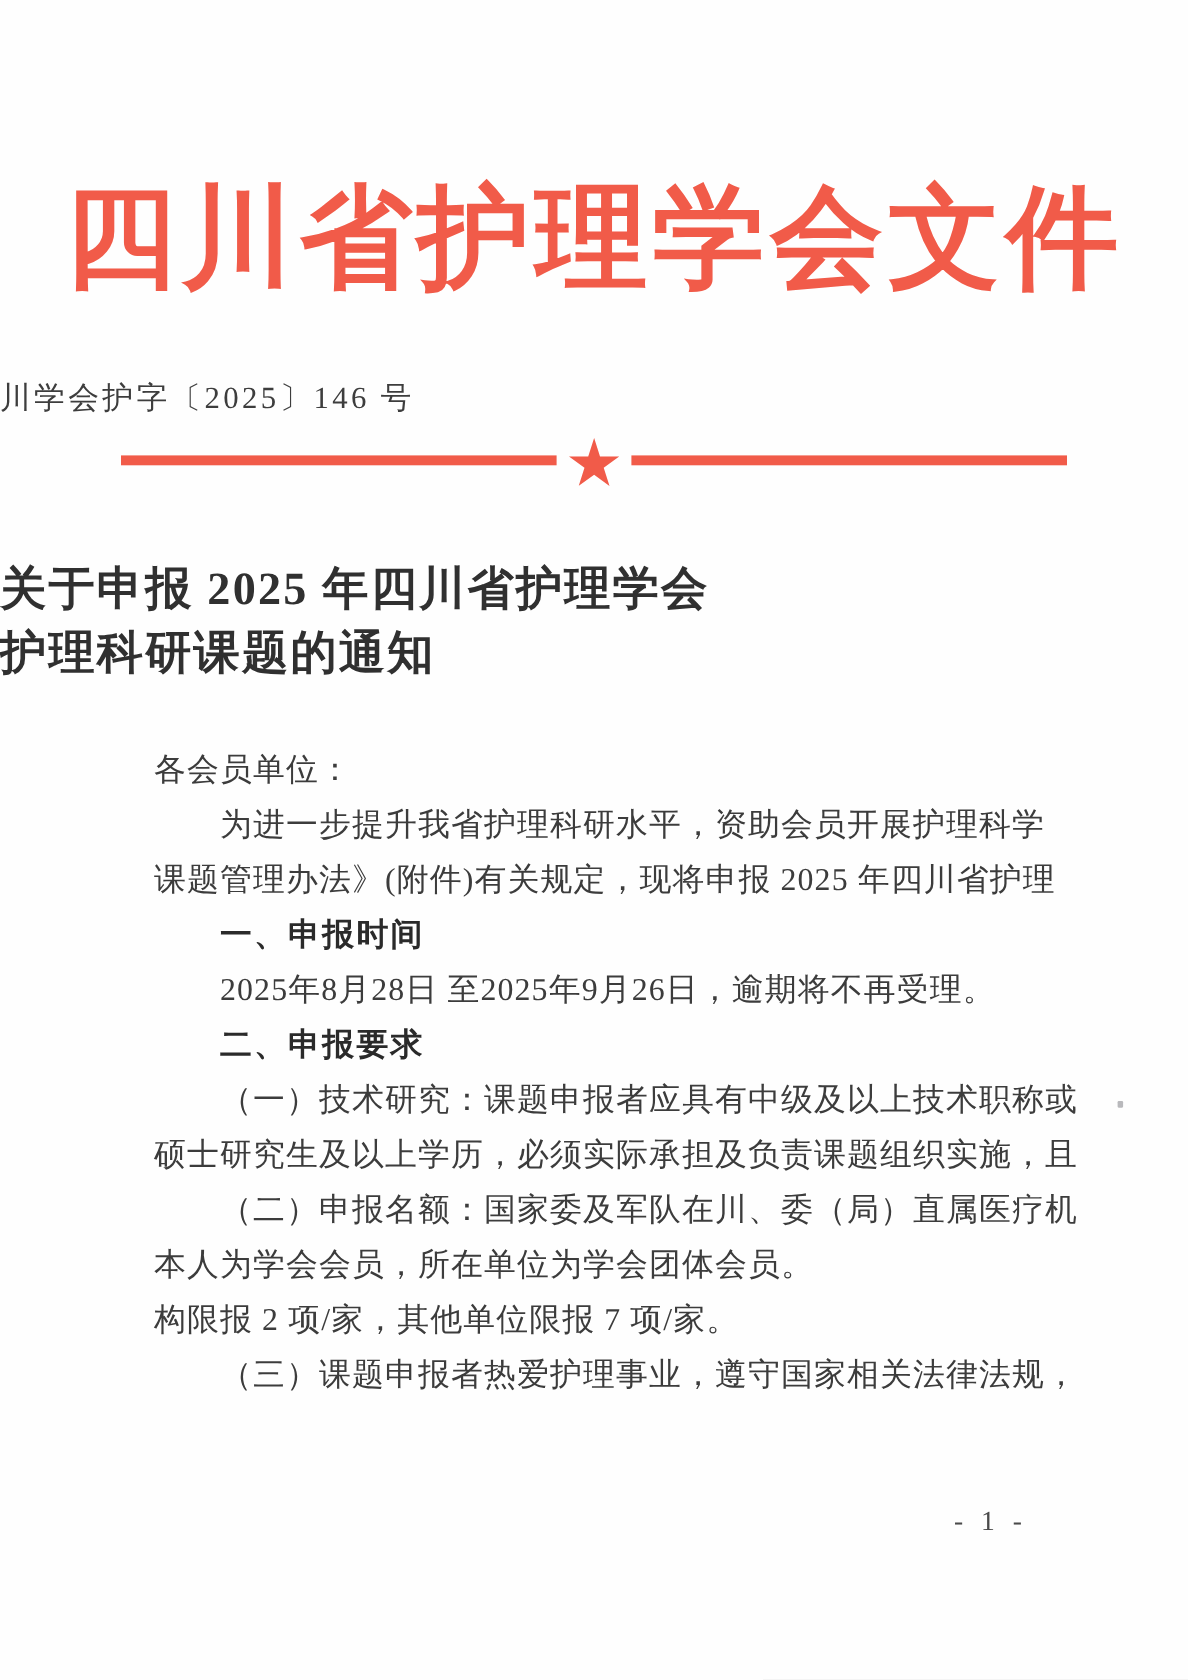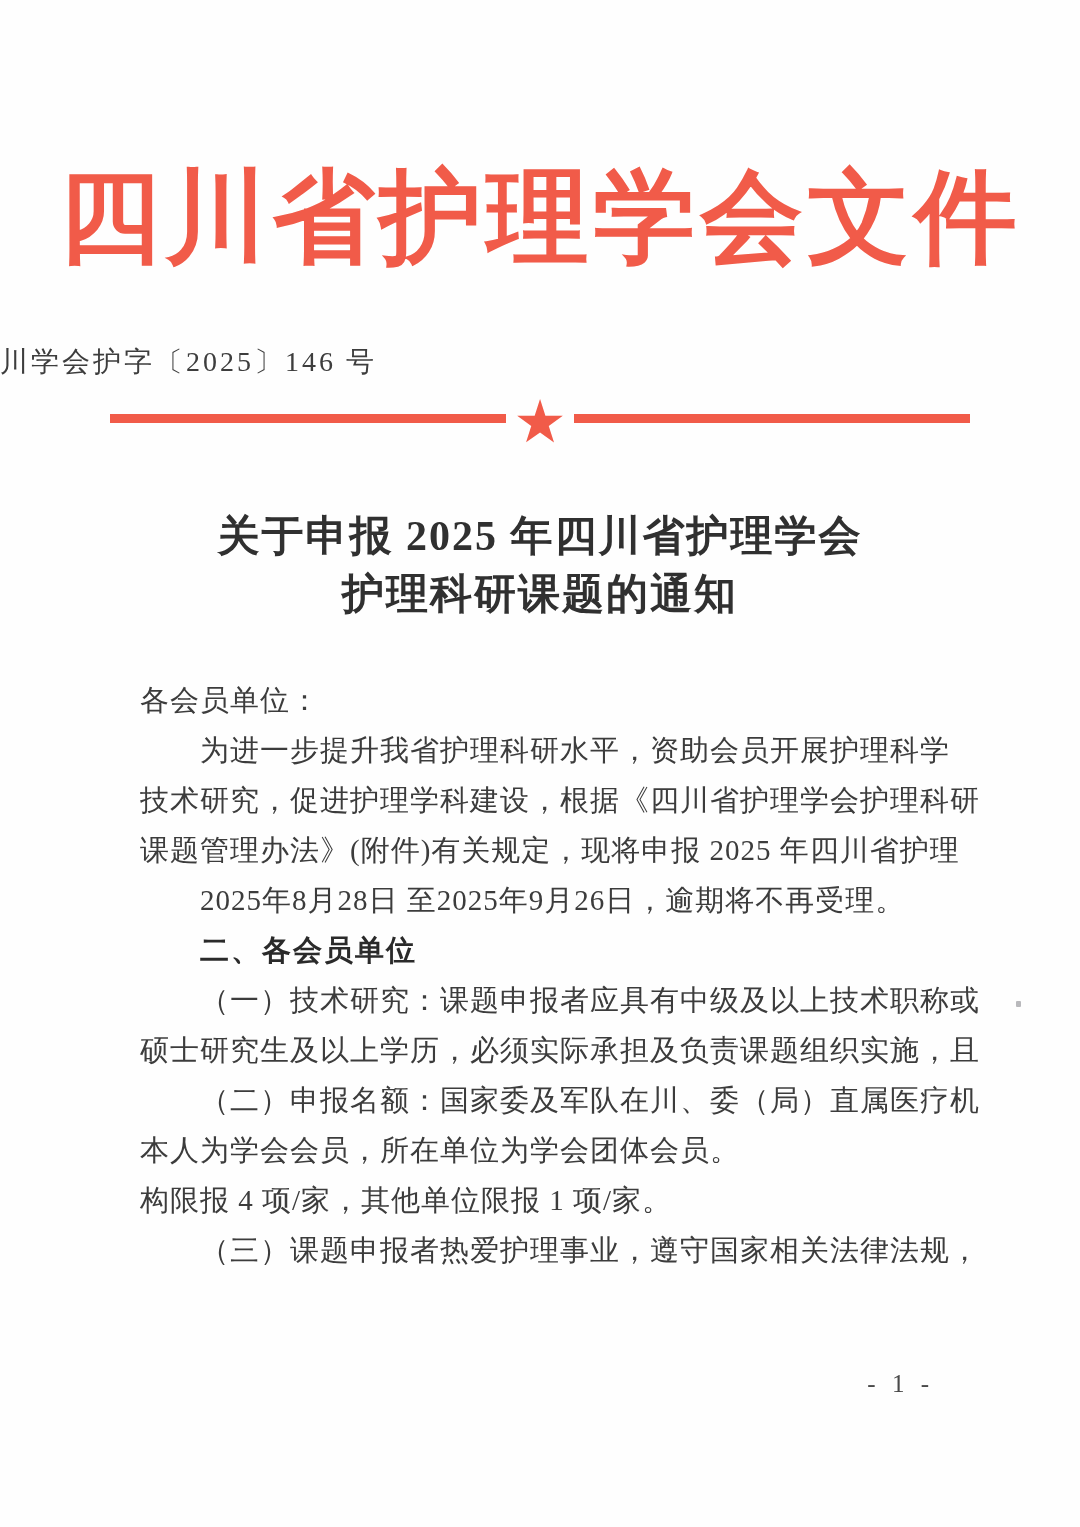"关于申报 2025 年四川省护理学会" .doc-title { text-align: center -> left }
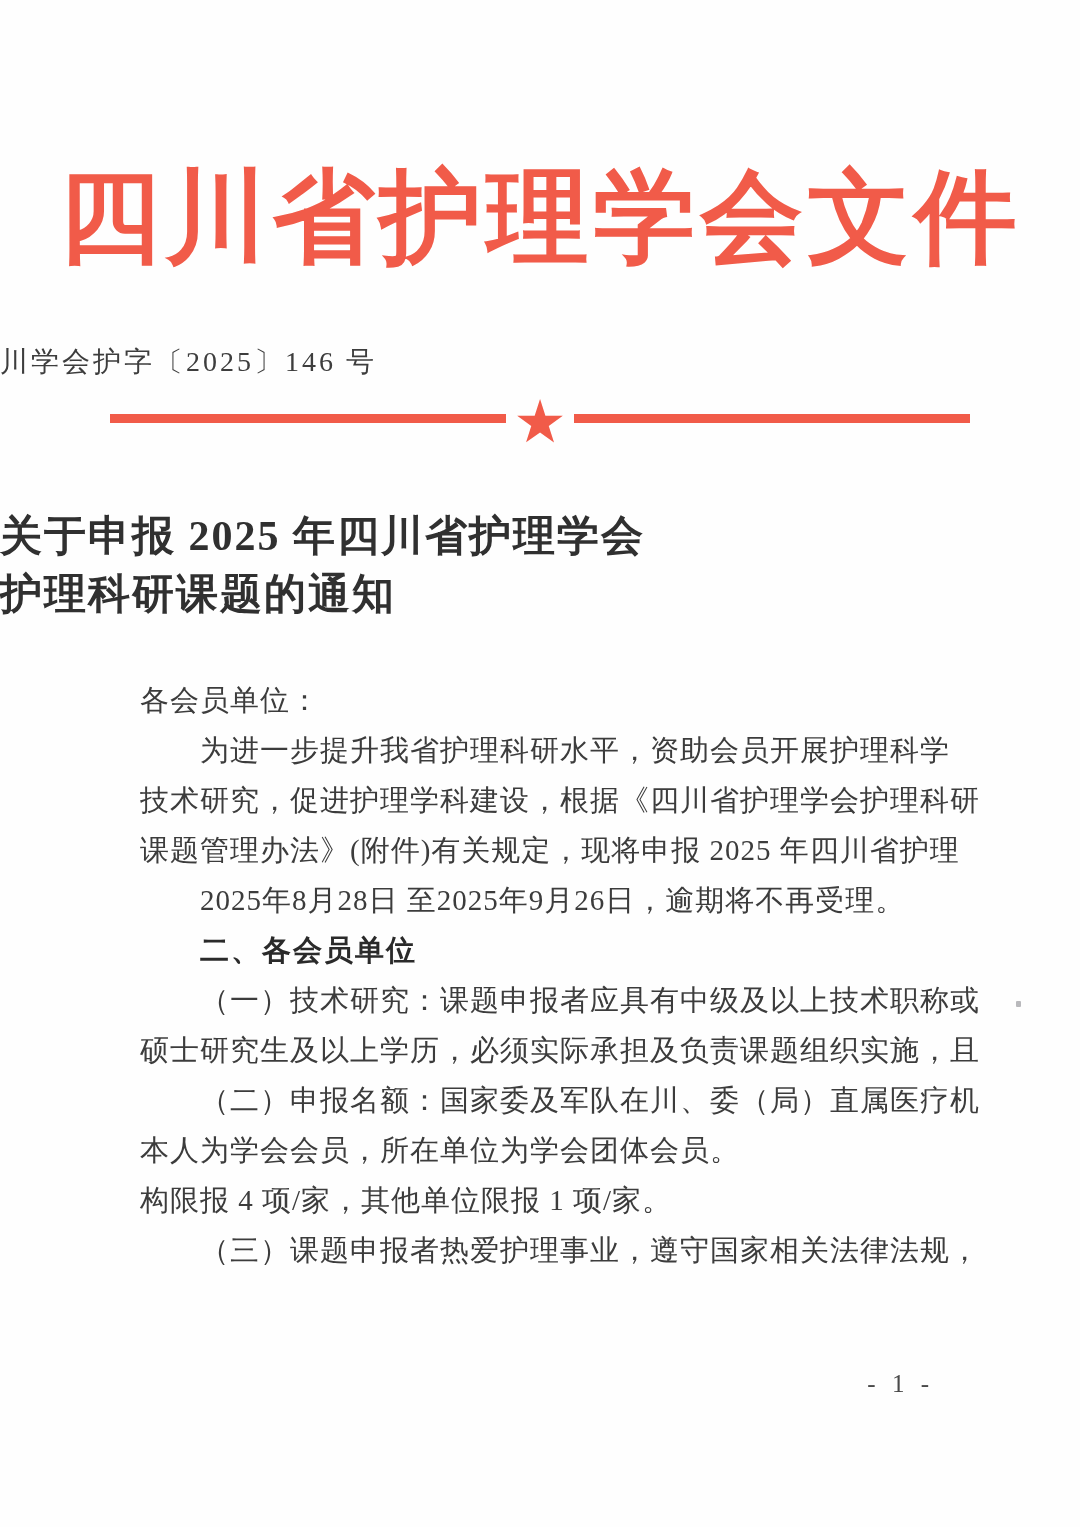"技术研究，促进护理学科建设，根据《四川省护理学会护理科研" div.line { html: <div>技术研究，促进护理学科建设，根据《四川省护理学会护理科研</div> -> none }
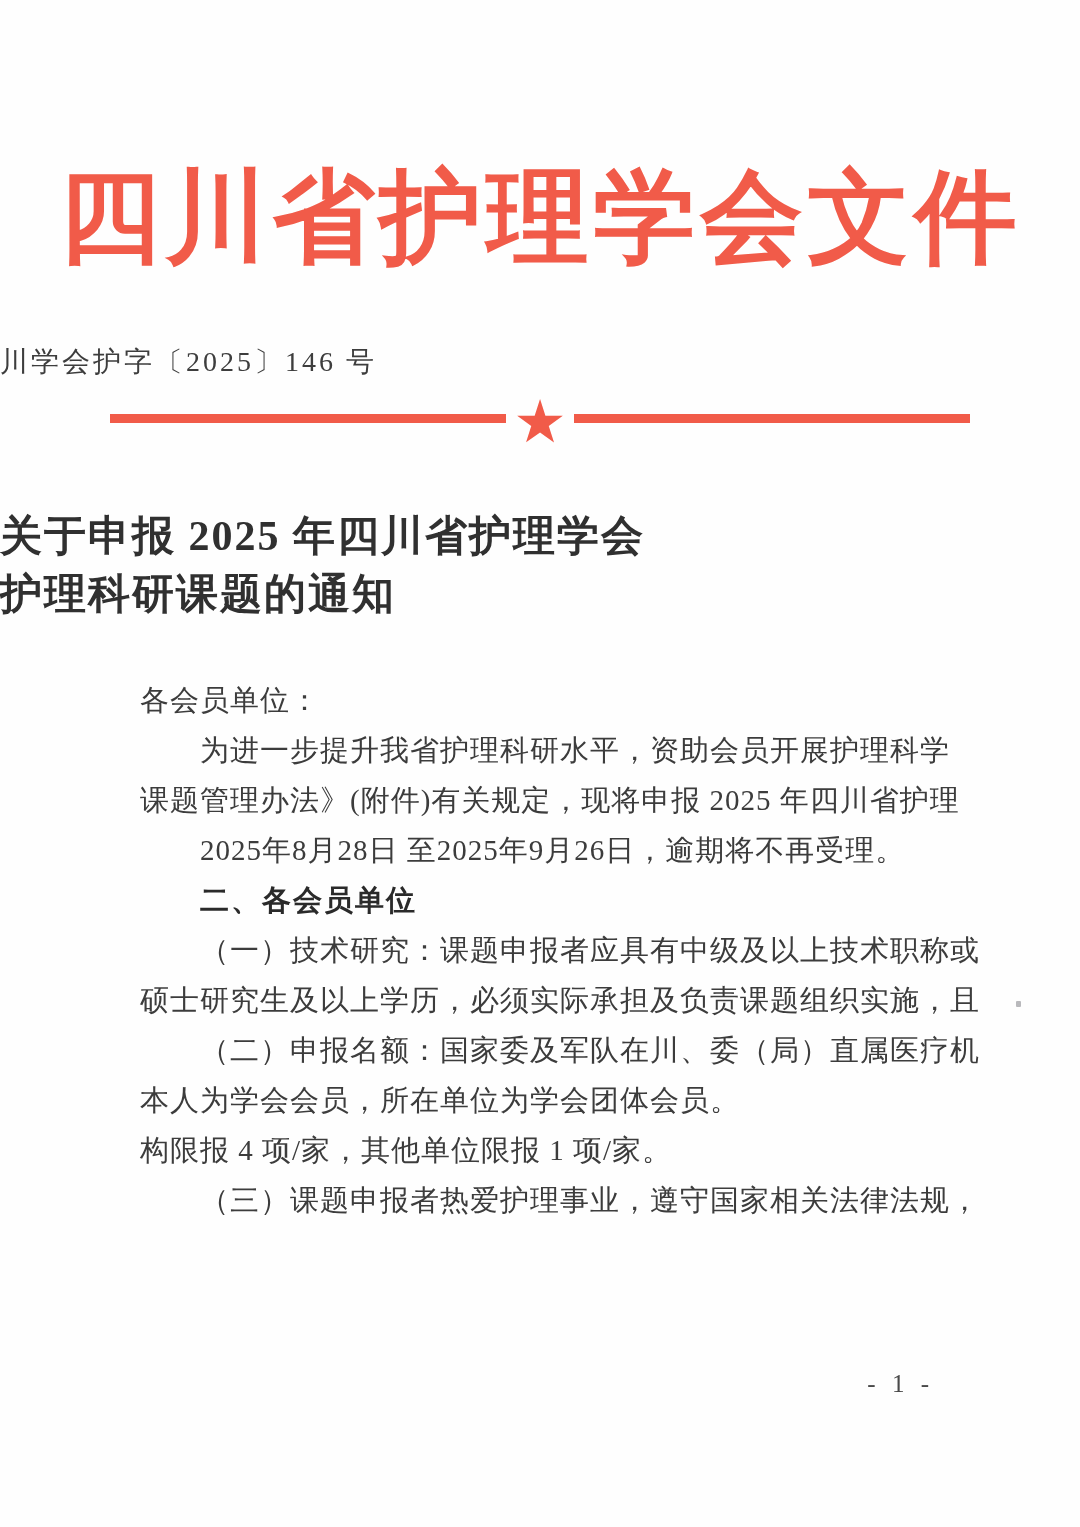"一、申报时间" div.line { html: none -> <div>一、申报时间</div> }
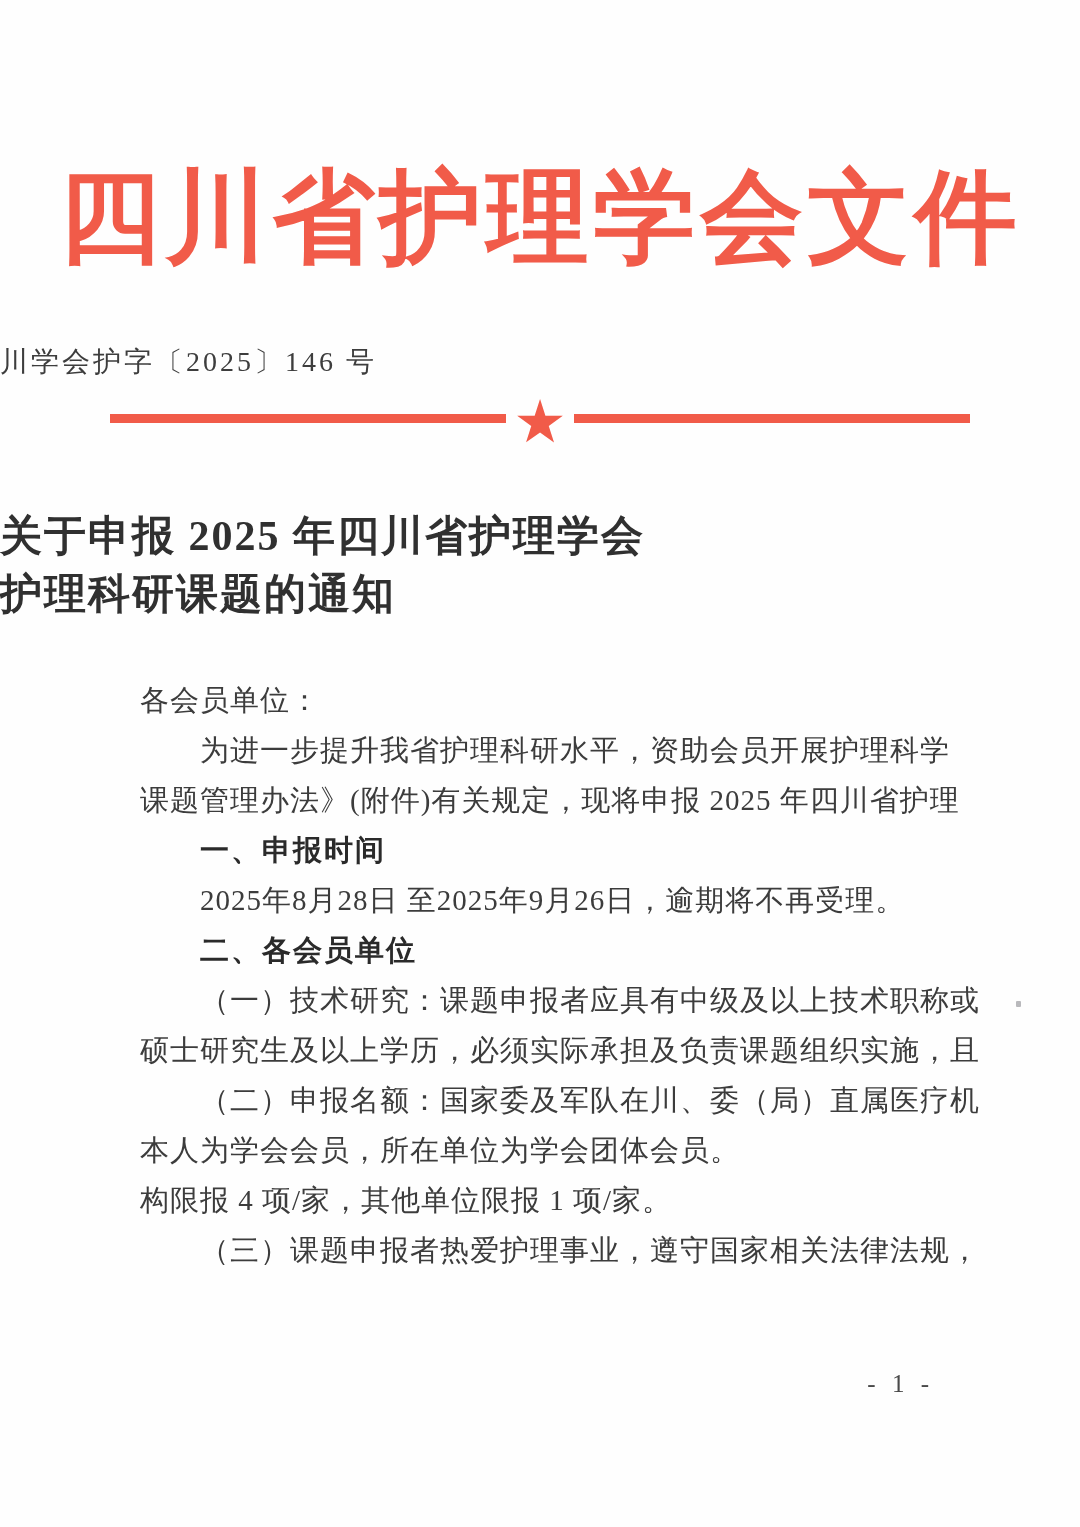"二、各会员单位" div.line { text: 各会员单位 -> 申报要求 }
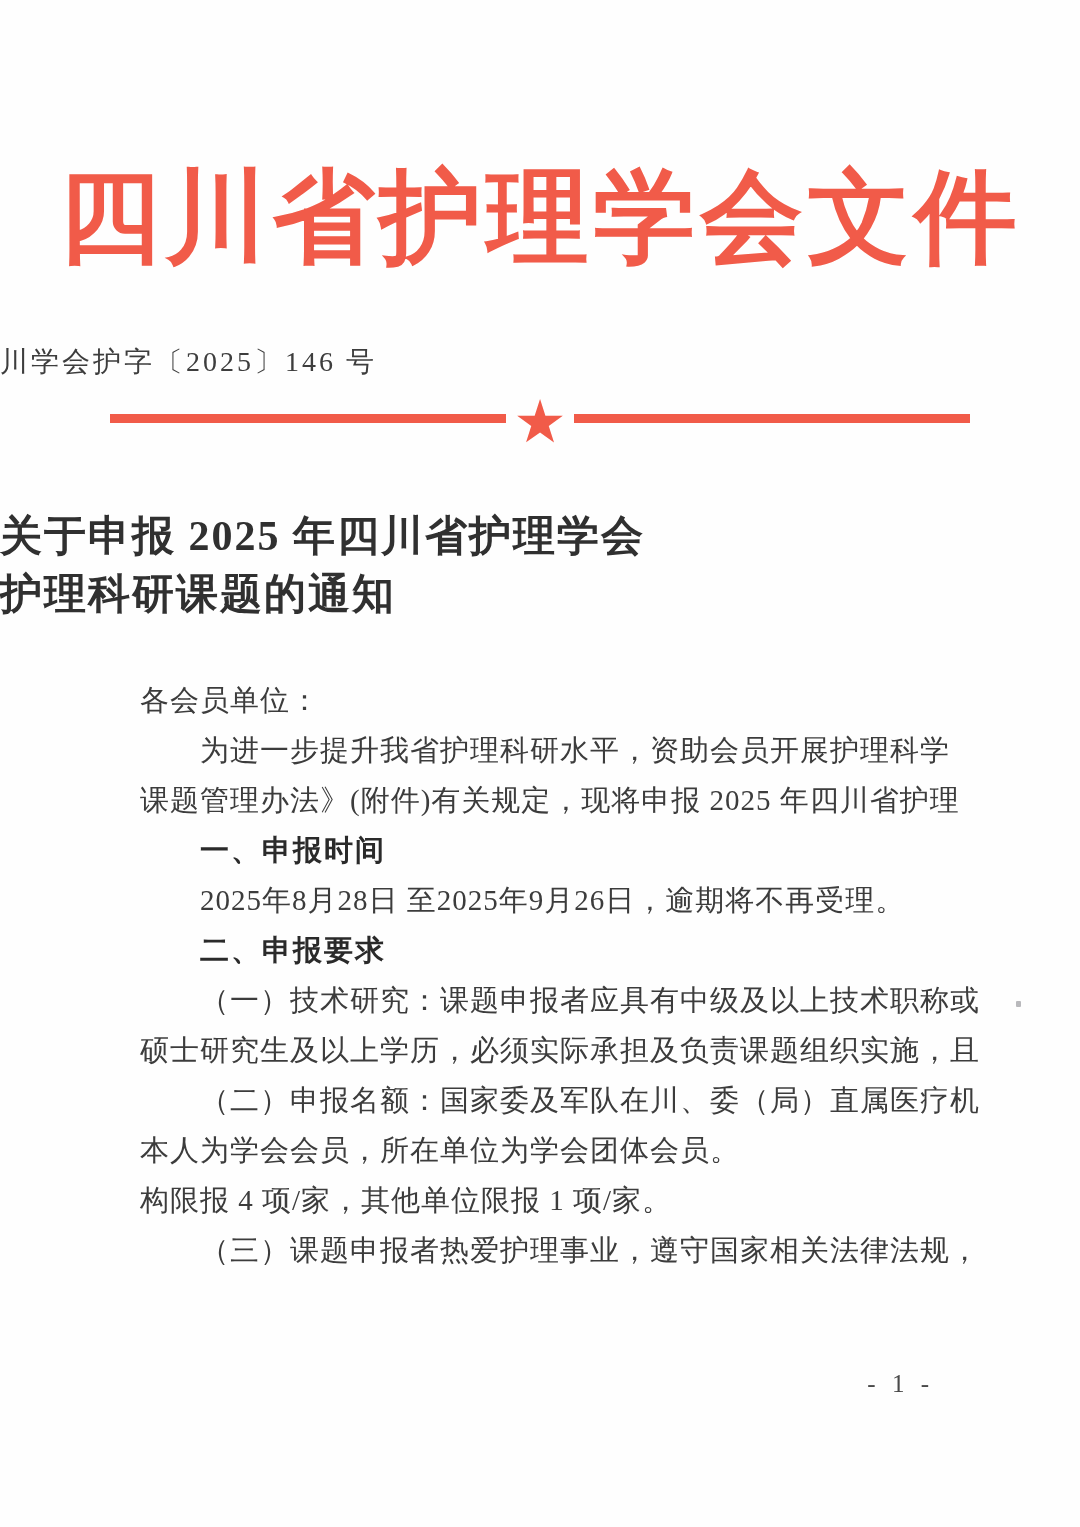"构限报 4 项/家，其他单位限报 1 项/家。" div.line { text: 4 项/家，其他单位限报 1 -> 2 项/家，其他单位限报 7 }
